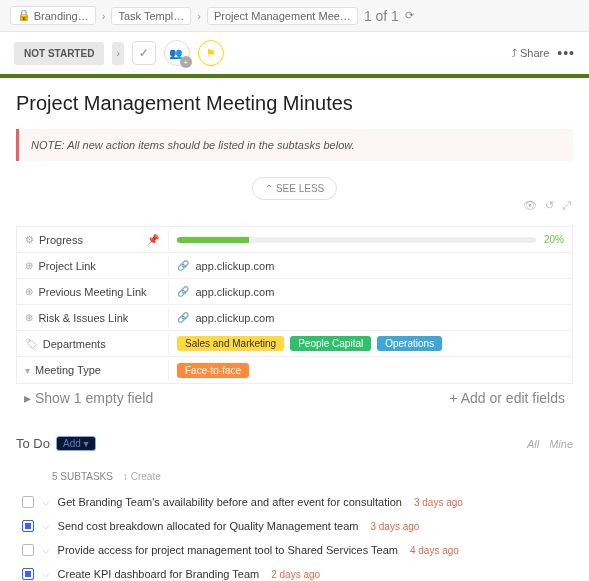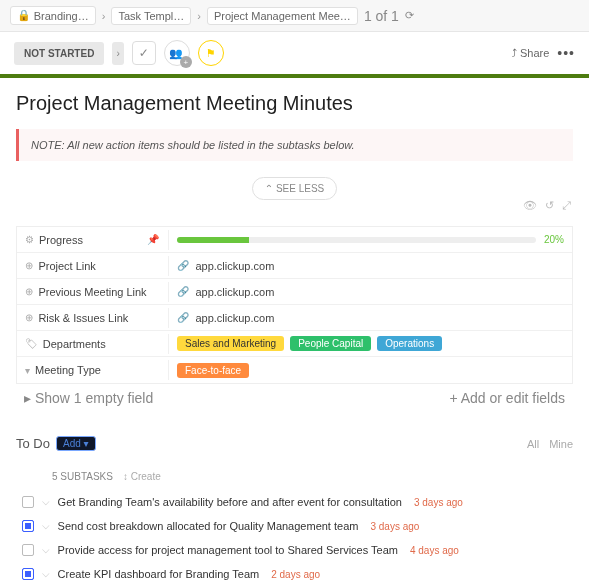"All" .todo-filters { font-style: none -> italic }
